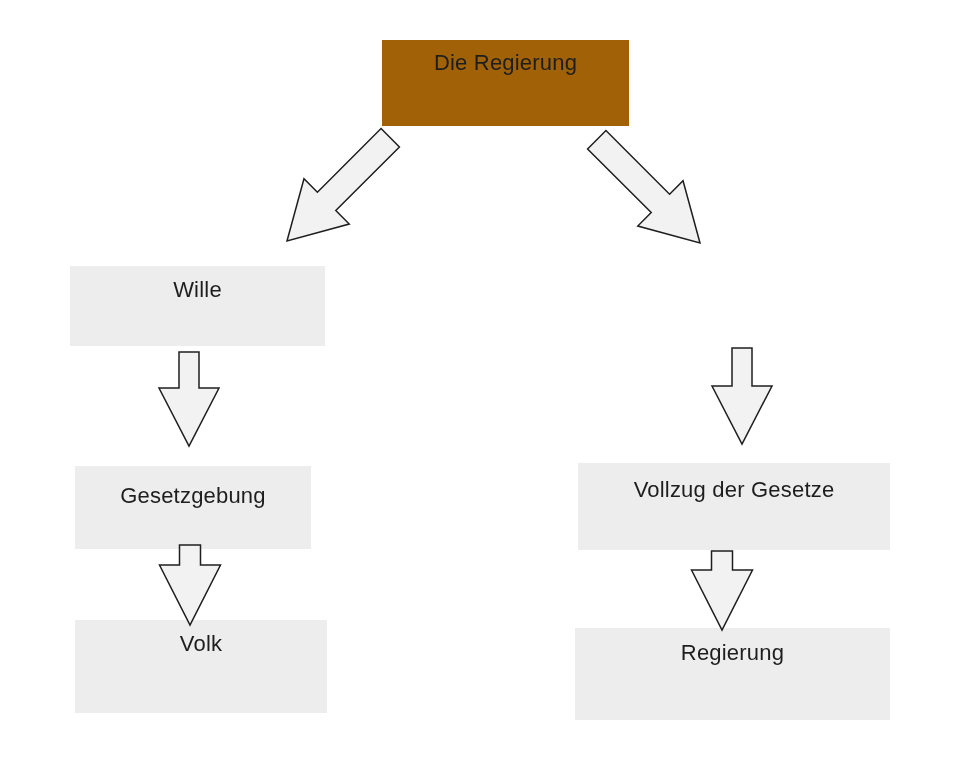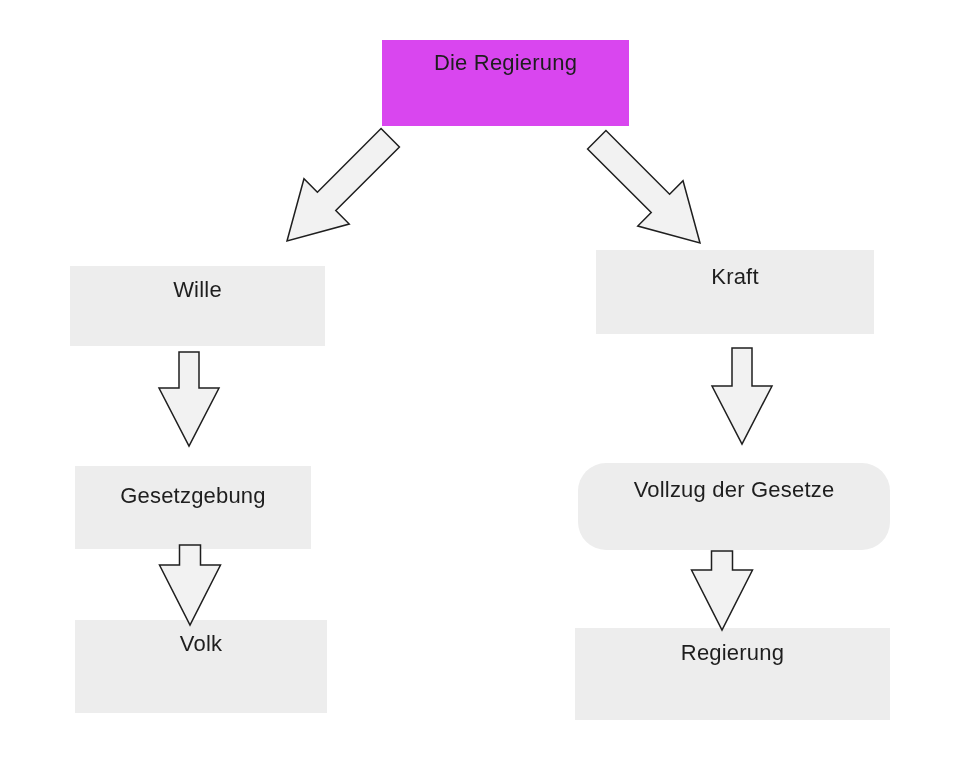"Die Regierung" .node-root { background: #d946ef -> #a16207 }
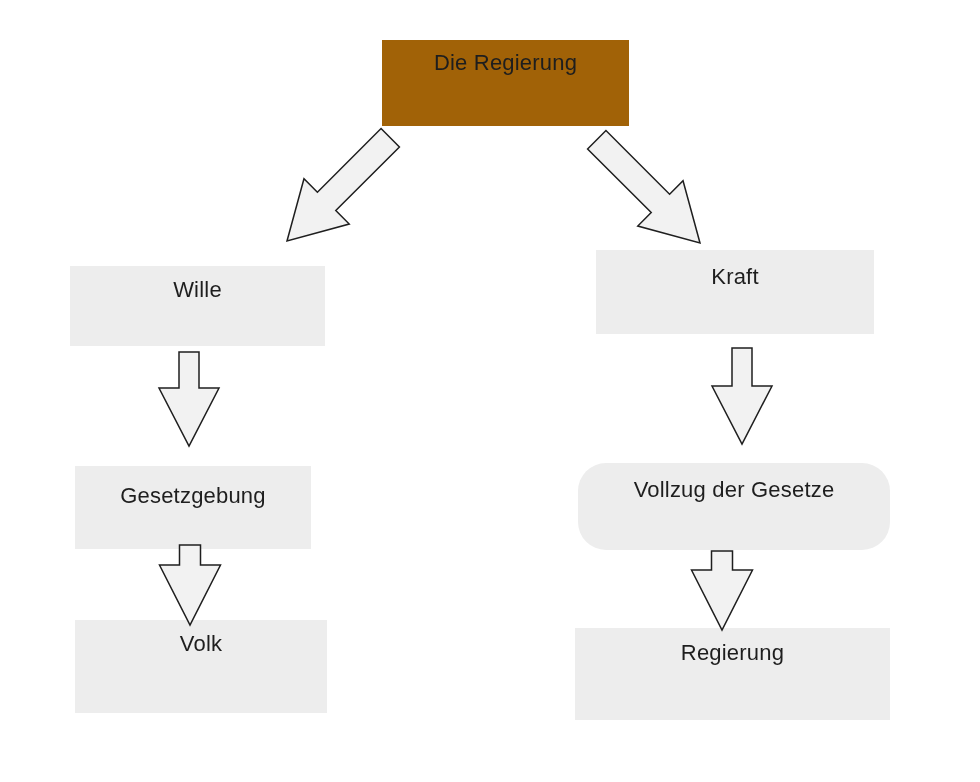"Kraft" div.node { html: <div>Kraft</div> -> none }
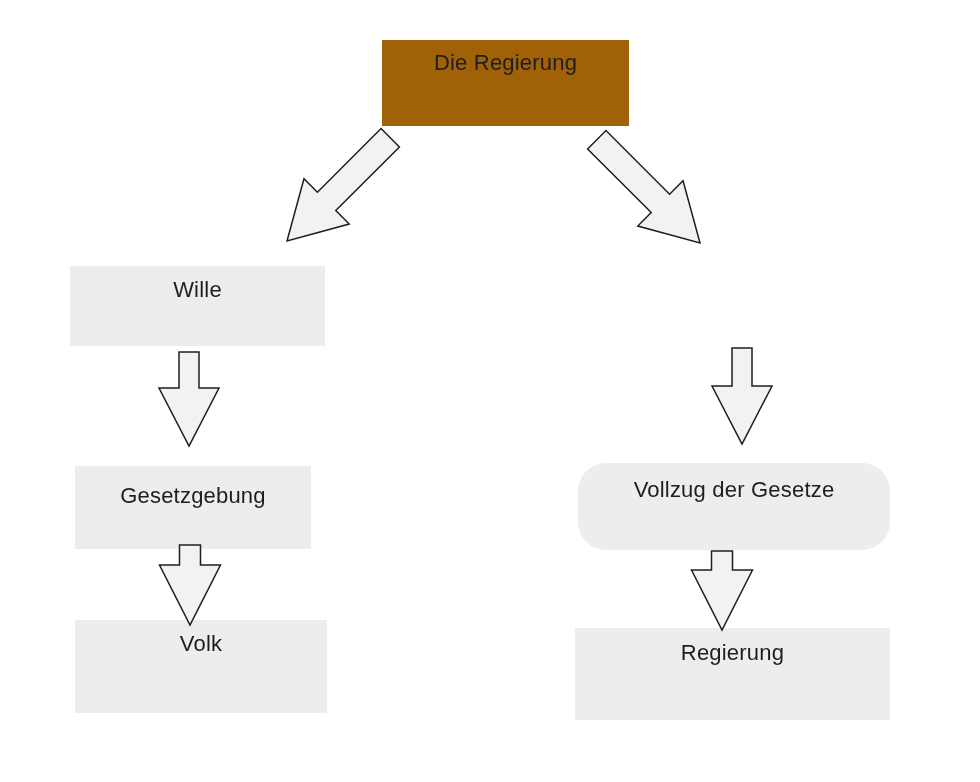"Vollzug der Gesetze" .node-vollzug { border-radius: 28px -> none }
